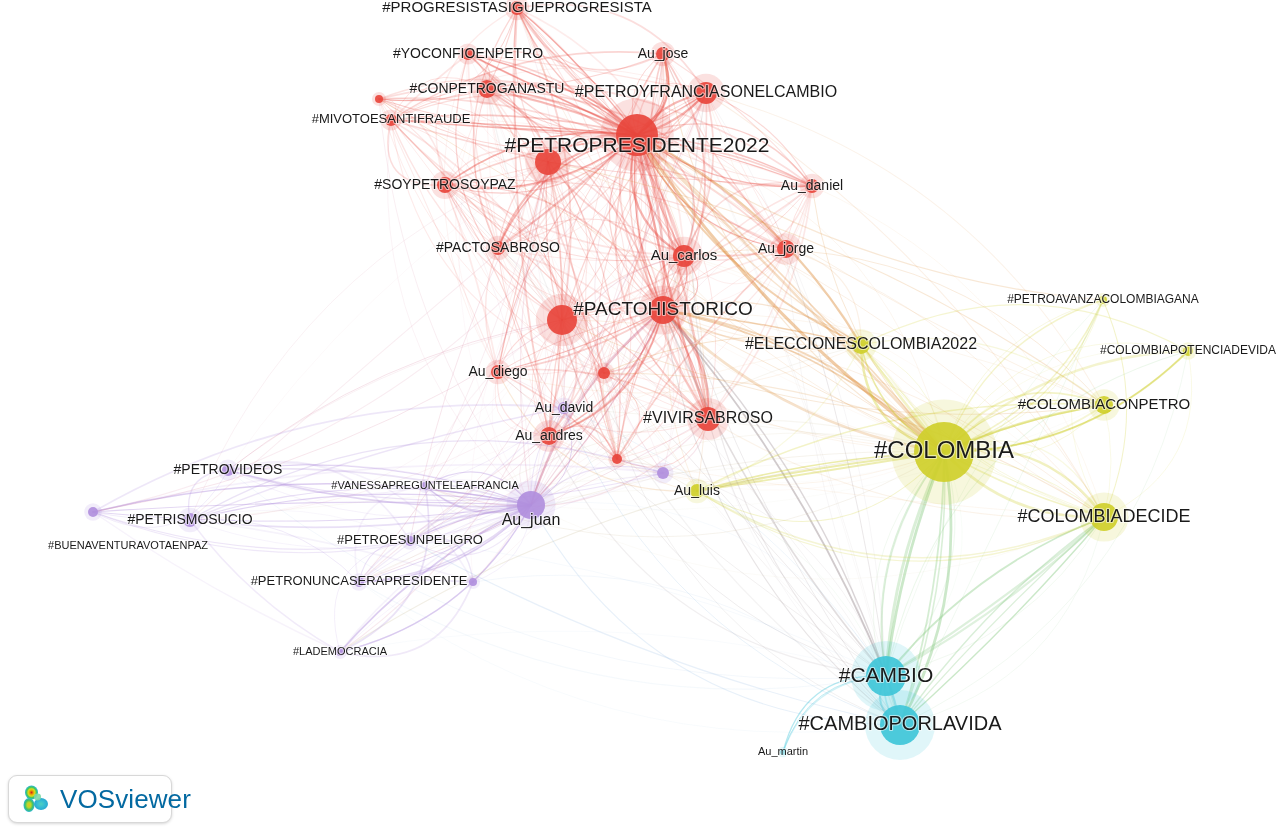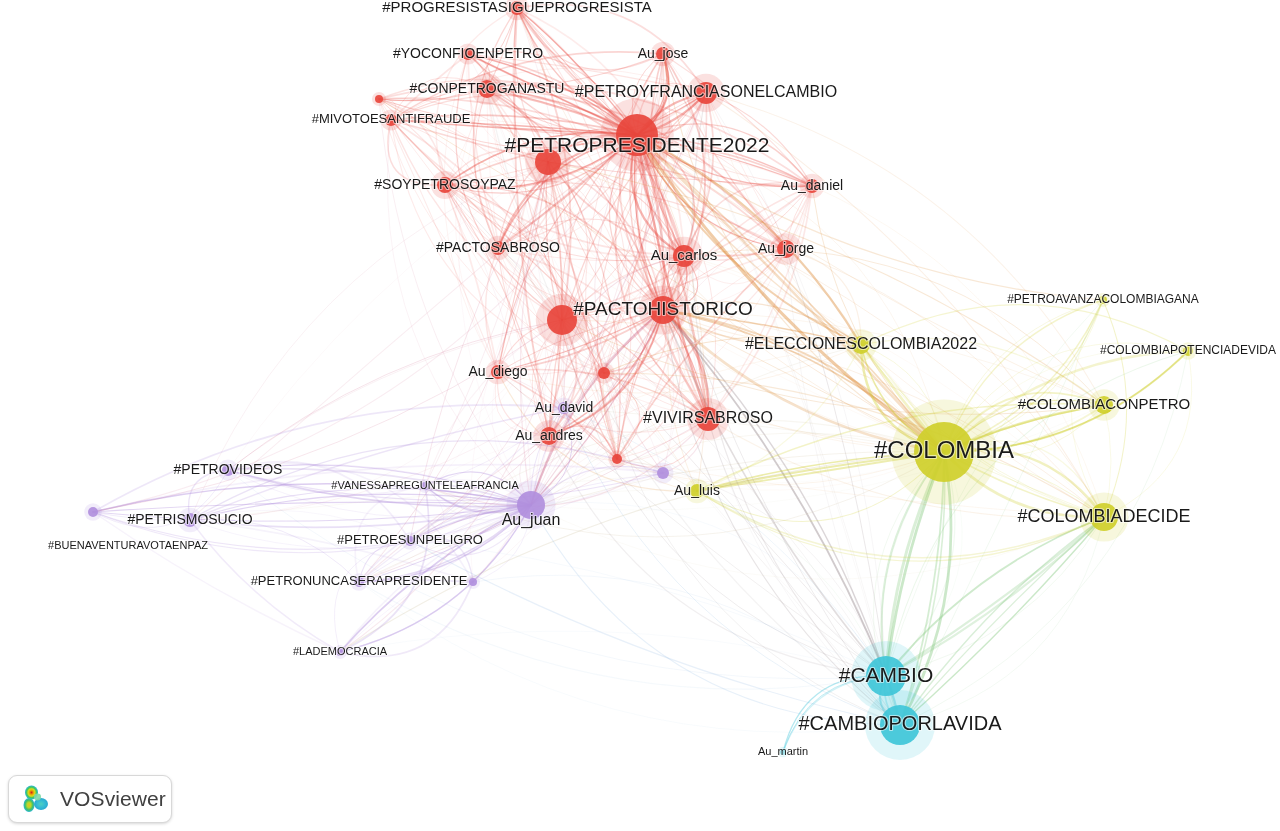"VOSviewer" #vos-logo .logo-text { color: #404040 -> #0369a1; font-size: 21px -> 26px }
